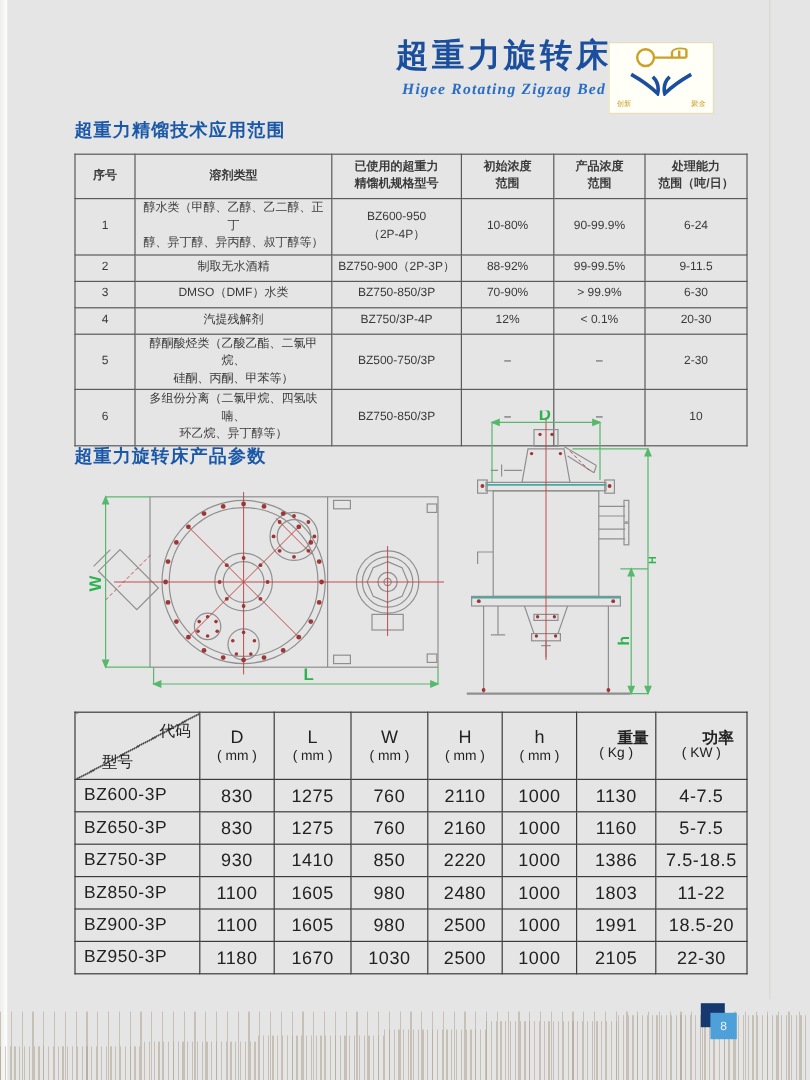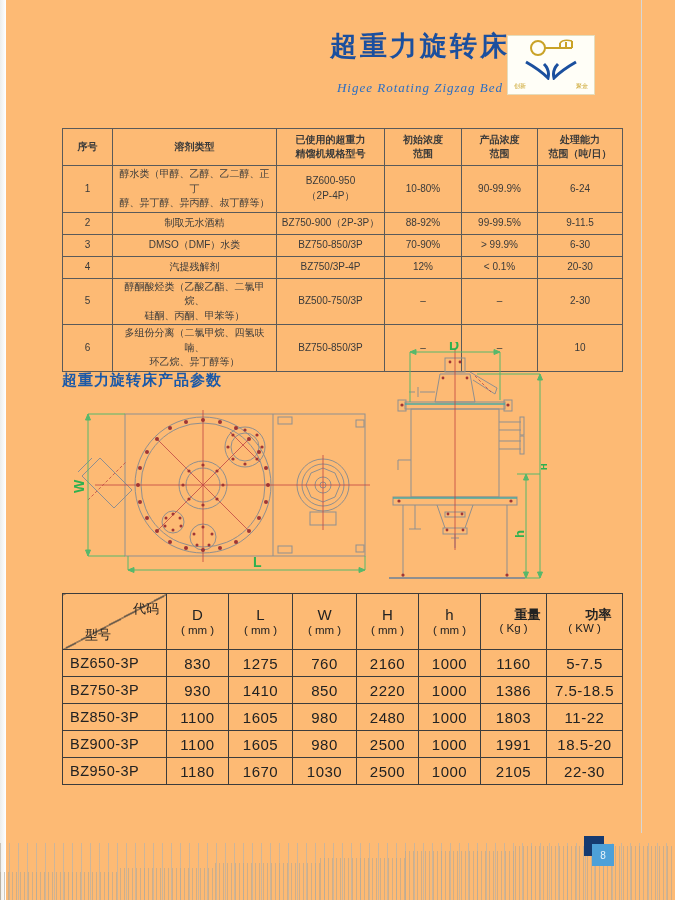"超重力旋转床" .page { background: #fdba74 -> #e5e5e5 }
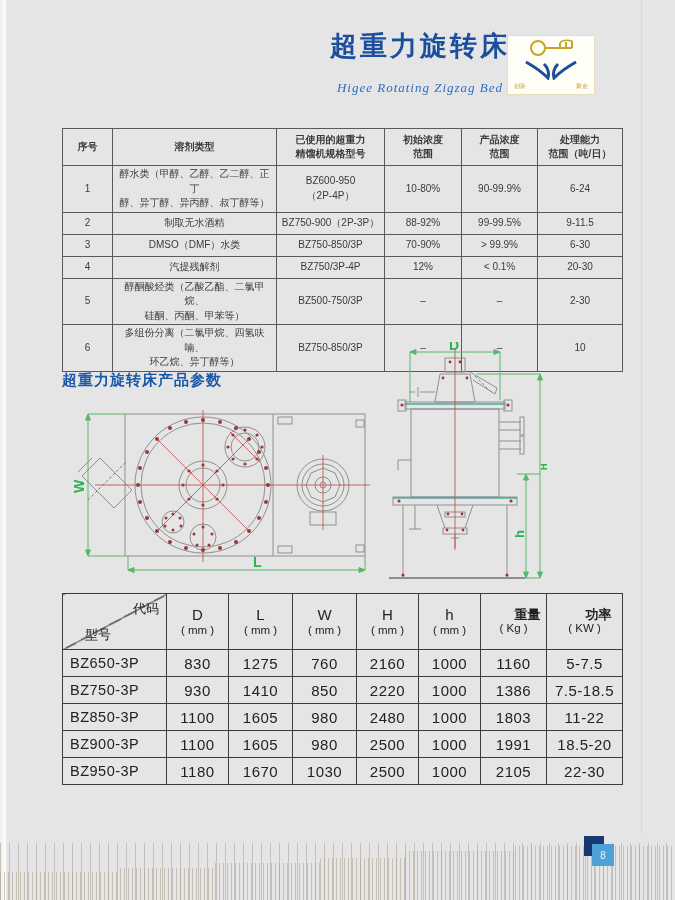"Higee Rotating Zigzag Bed" .title-en { font-weight: normal -> bold; margin-top: 18px -> 4px }
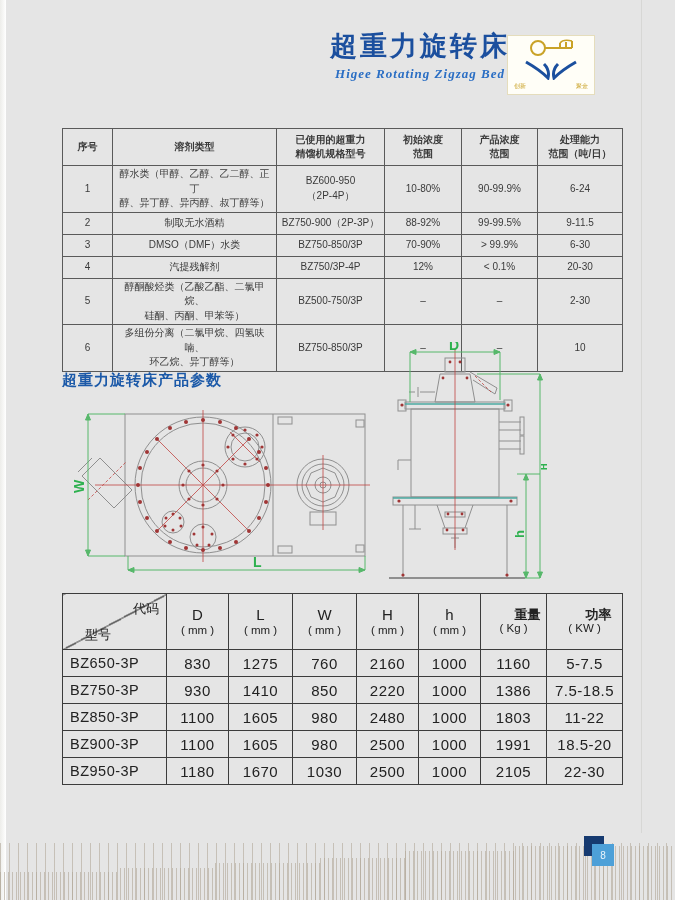"超重力精馏技术应用范围" div.sec-head { html: none -> <div>超重力精馏技术应用范围</div> }
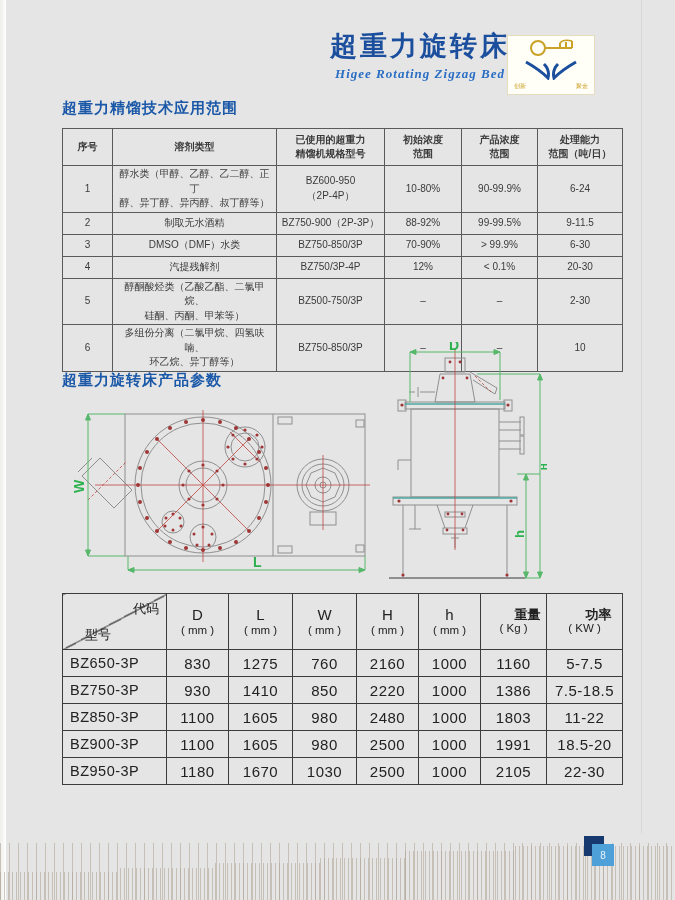"BZ600-3P" tr { html: none -> <tr> <td>BZ600-3P</td> <td>830</td> <td>1275</td> <td>760</td> <td>2110</td> <td>1000</td> <td>1130</td> <td>4-7.5</td> </tr> }
